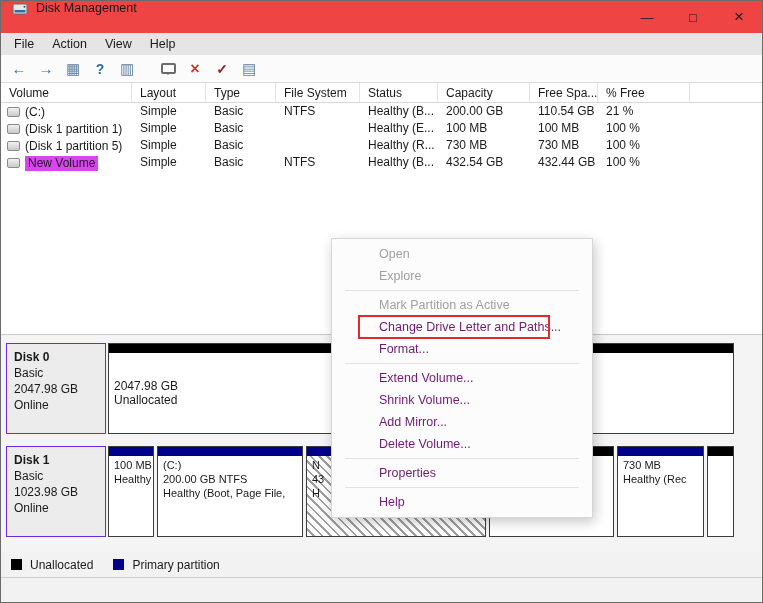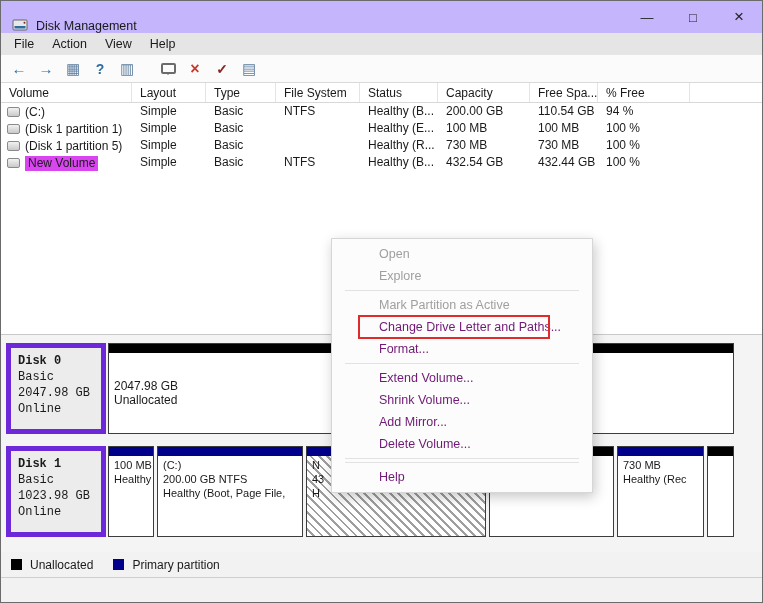"Disk Management" .titlebar { align-items: flex-end -> flex-start; background: #c4b5fd -> #ef4444 }
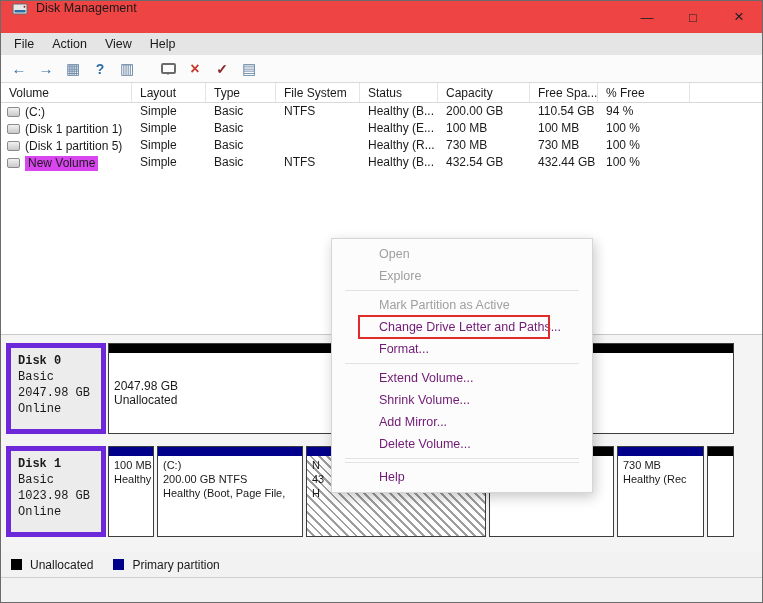"94 %" div.vcell { text: 94 -> 21 }
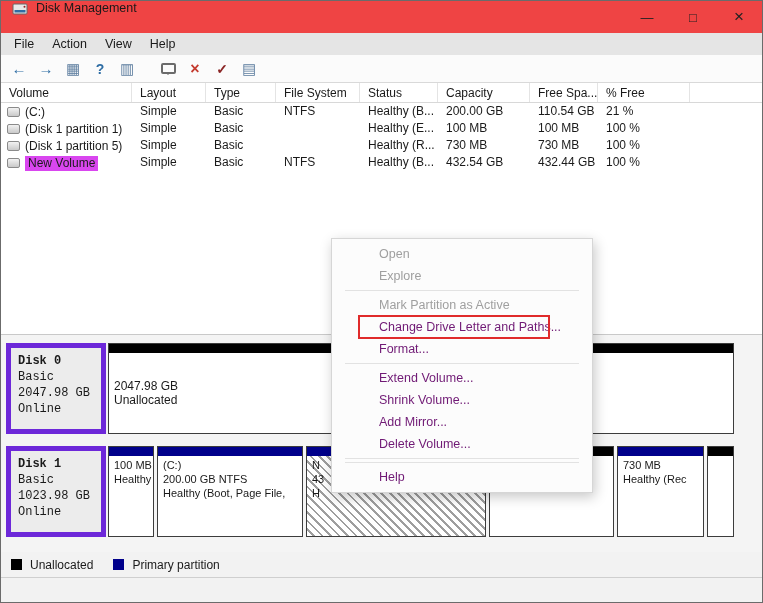"Disk 0" .disk-label { border: 5px solid #6d28d9 -> 1px solid #6d28d9; font-family: Liberation Mono, monospace -> none }
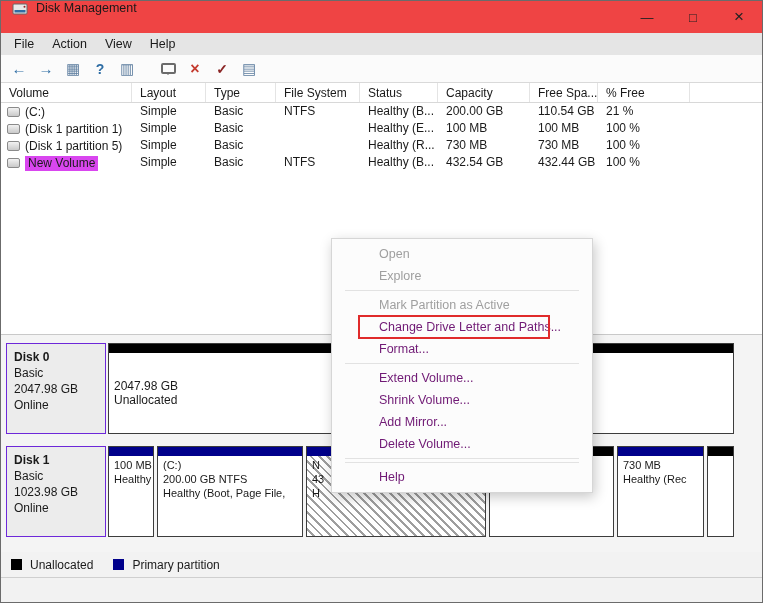"Properties" div.mitem { html: none -> <div>Properties</div> }
